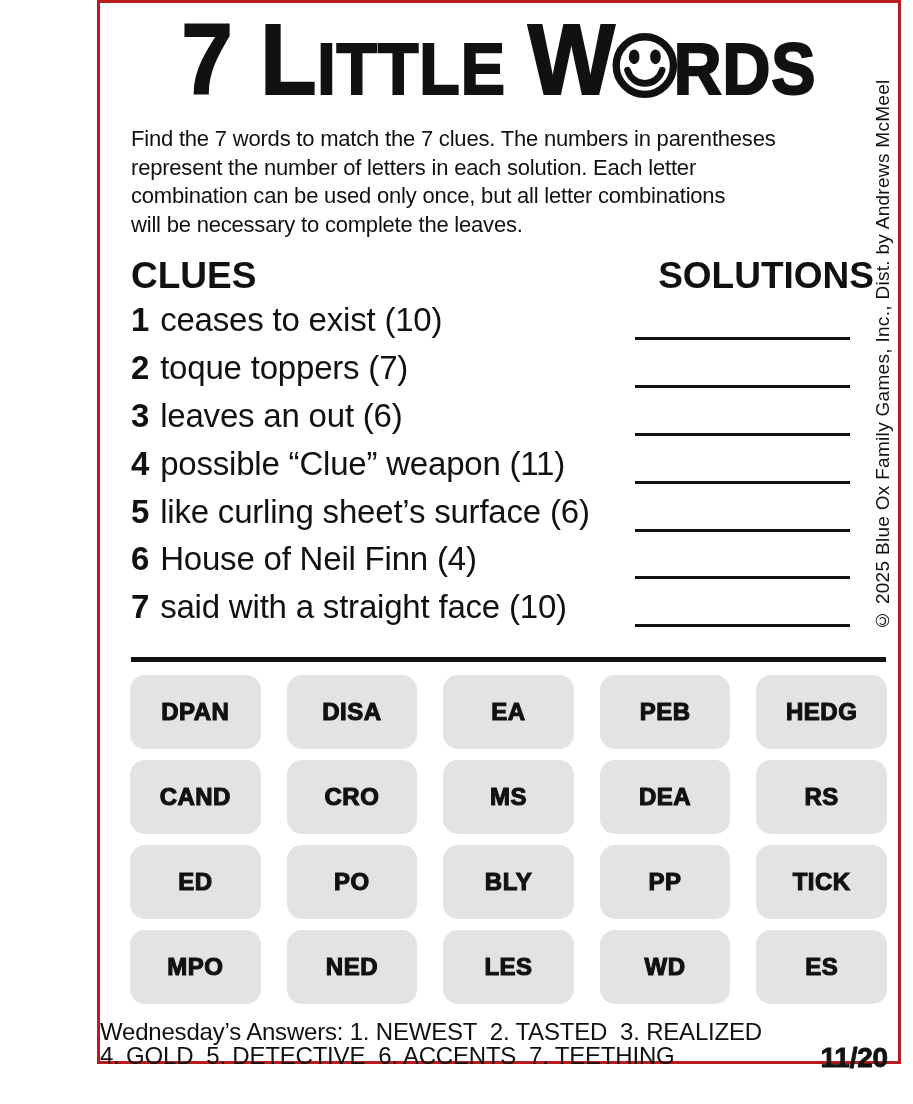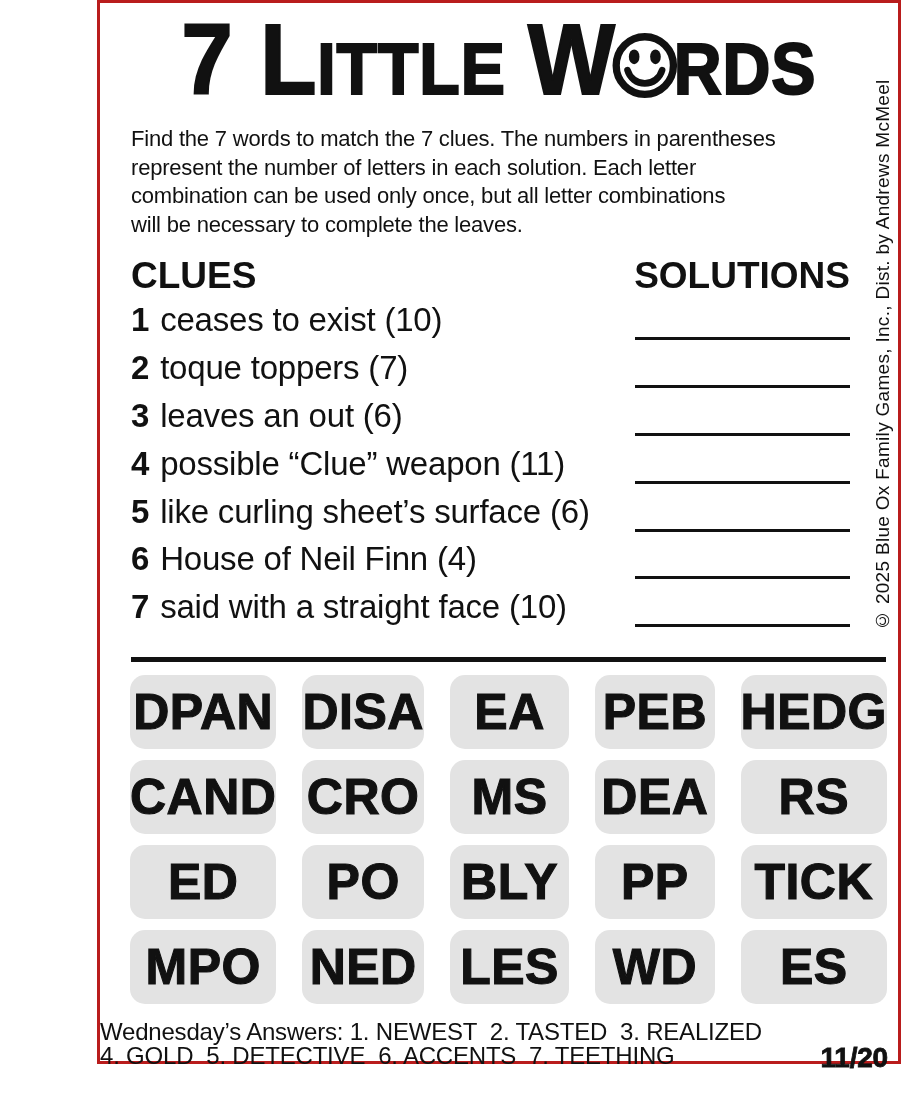"CLUES" .headers { padding: 0 48px 0 31px -> 0 24px 0 31px }
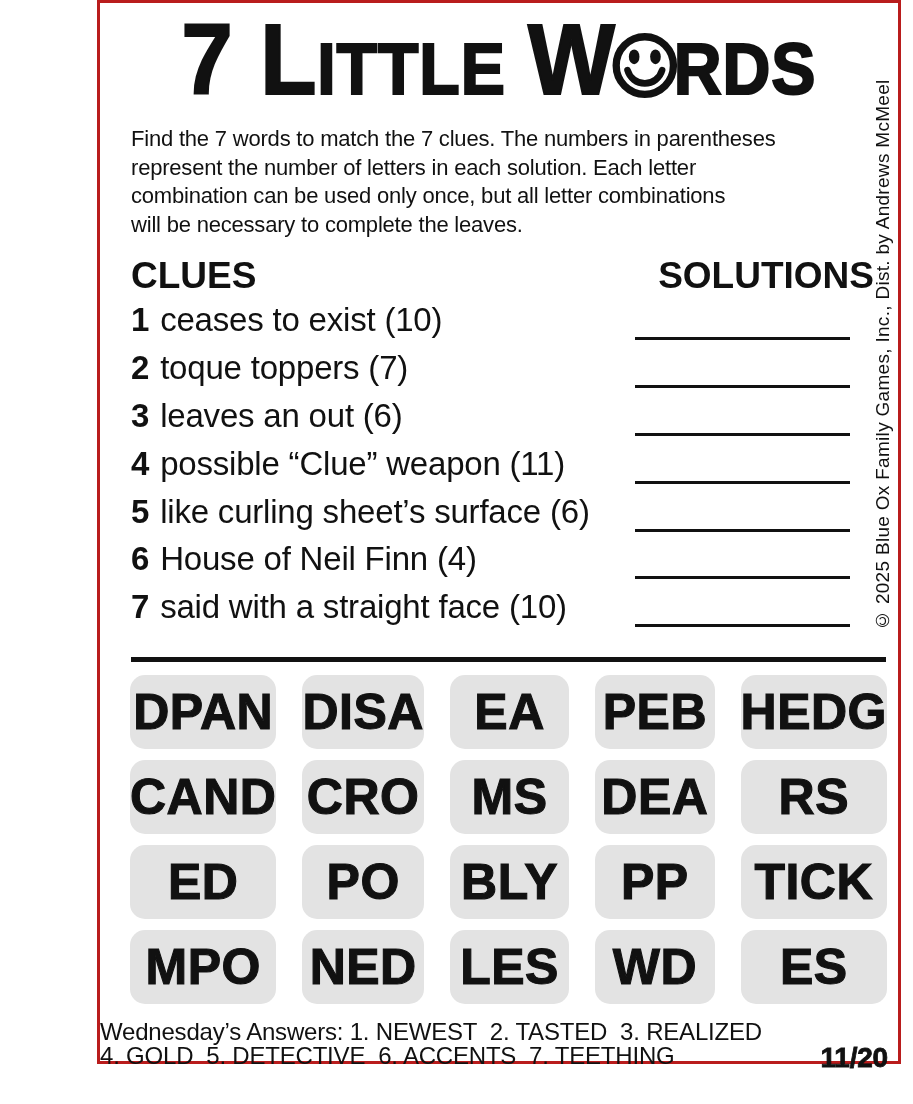"DPAN" .tile { font-size: 50px -> 24px }
